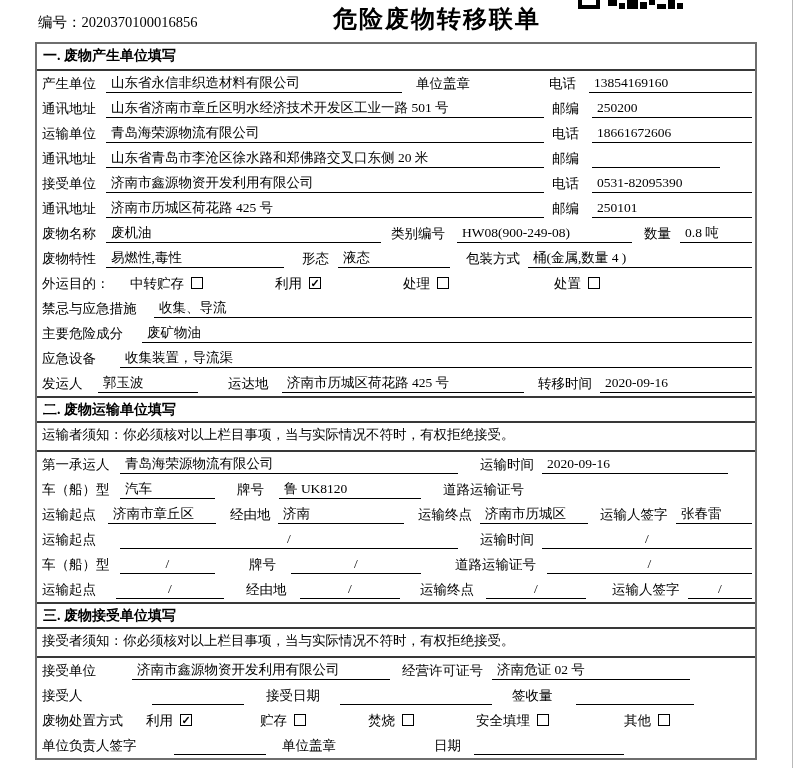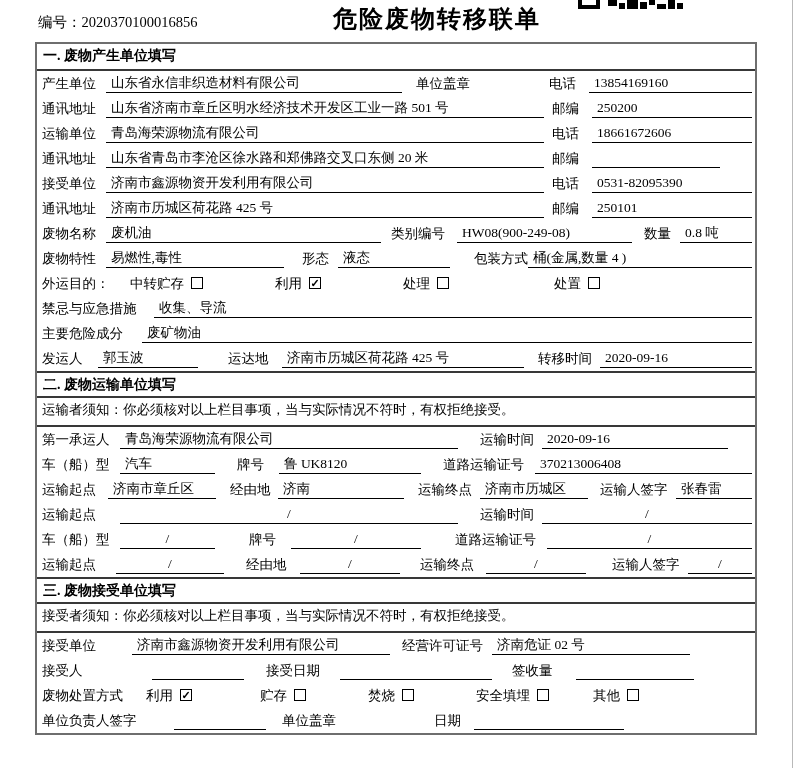"包装方式" span.lbl { text-align: right -> none }
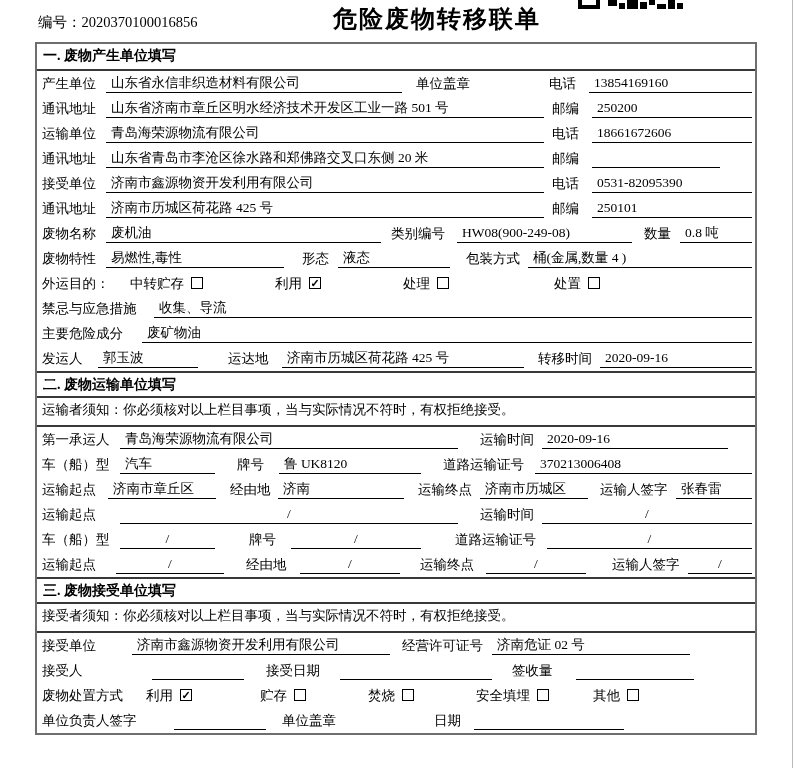"应急设备" div.row { html: none -> <div> <span>应急设备</span> <span>收集装置，导流渠</span> </div> }
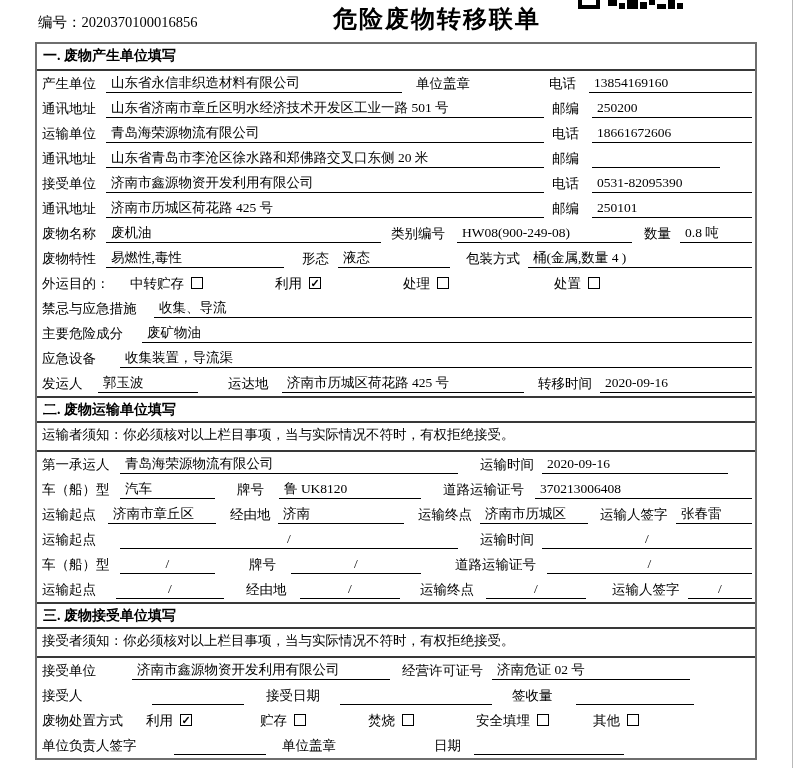"370213006408" span.val { html: <span>370213006408</span> -> none }
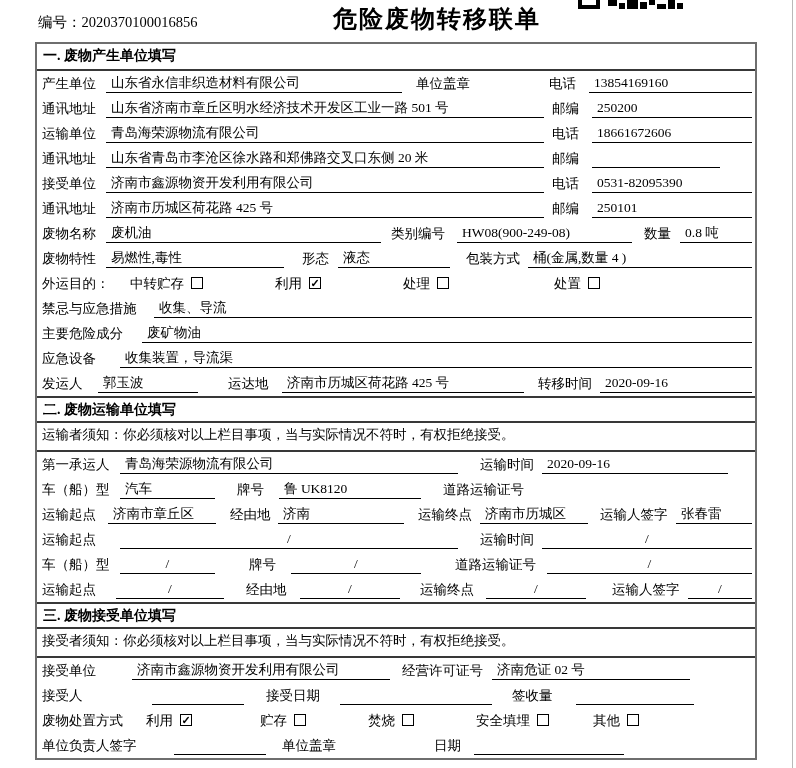"其他" span.cb { margin-left: 44px -> 75px }
